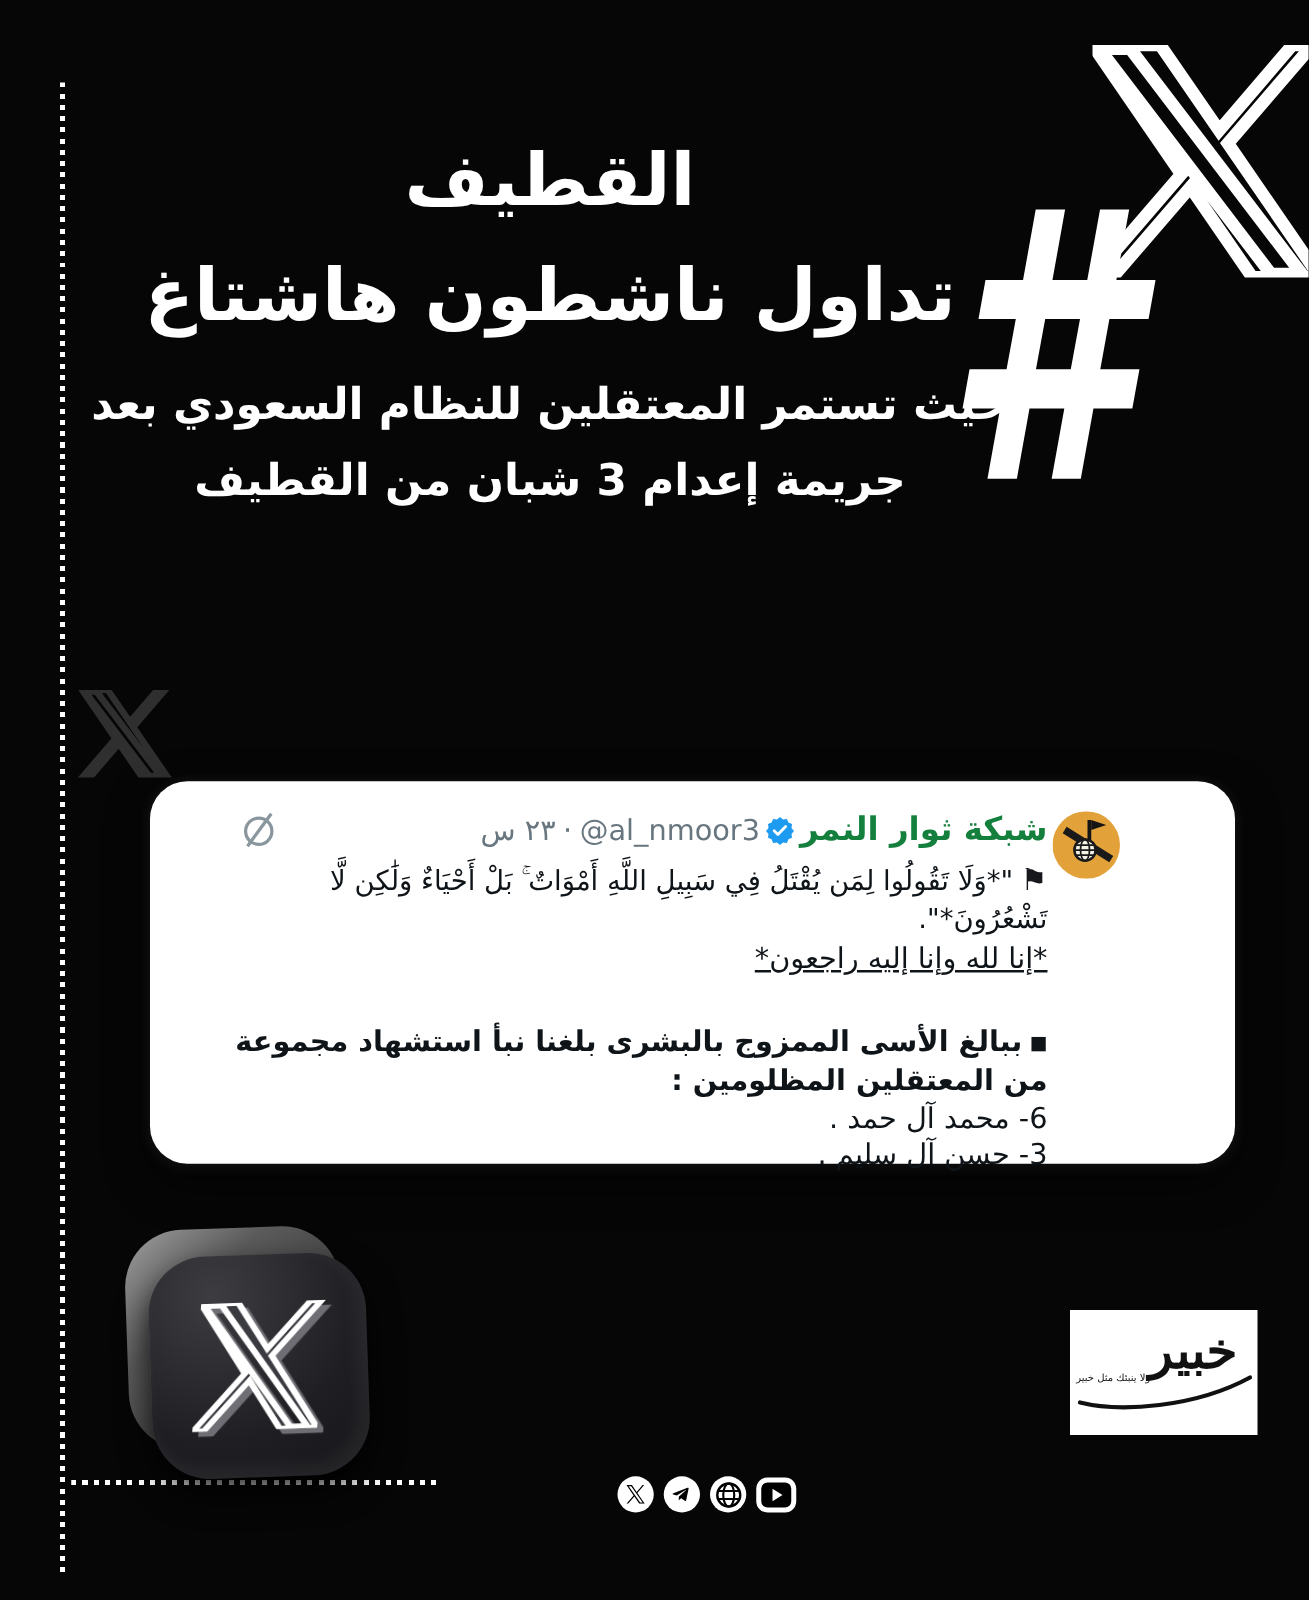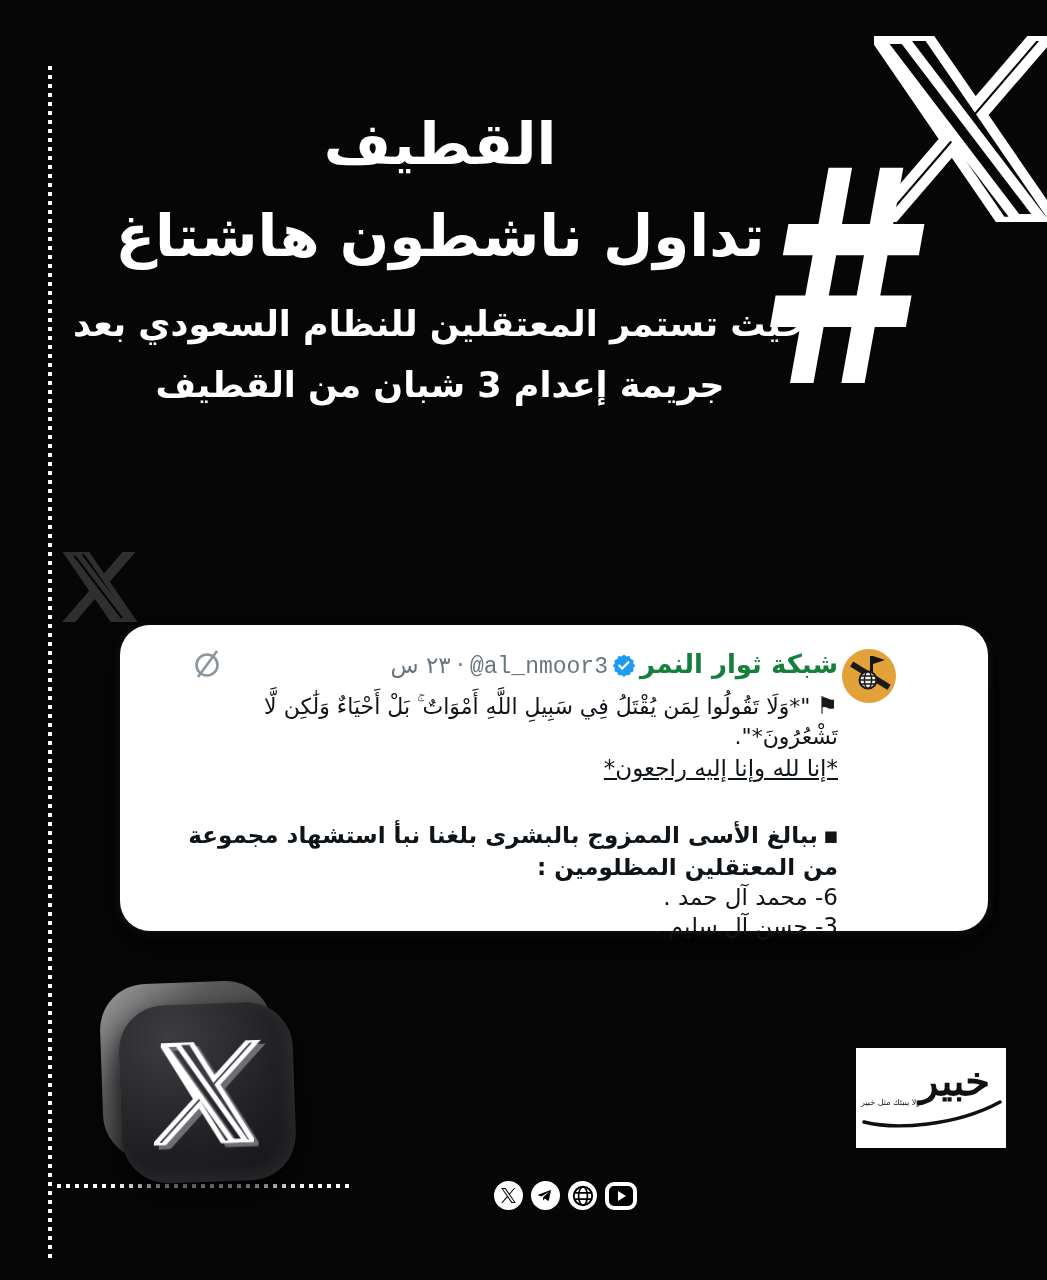"@al_nmoor3" .t-handle { font-family: Liberation Mono, monospace -> none }
